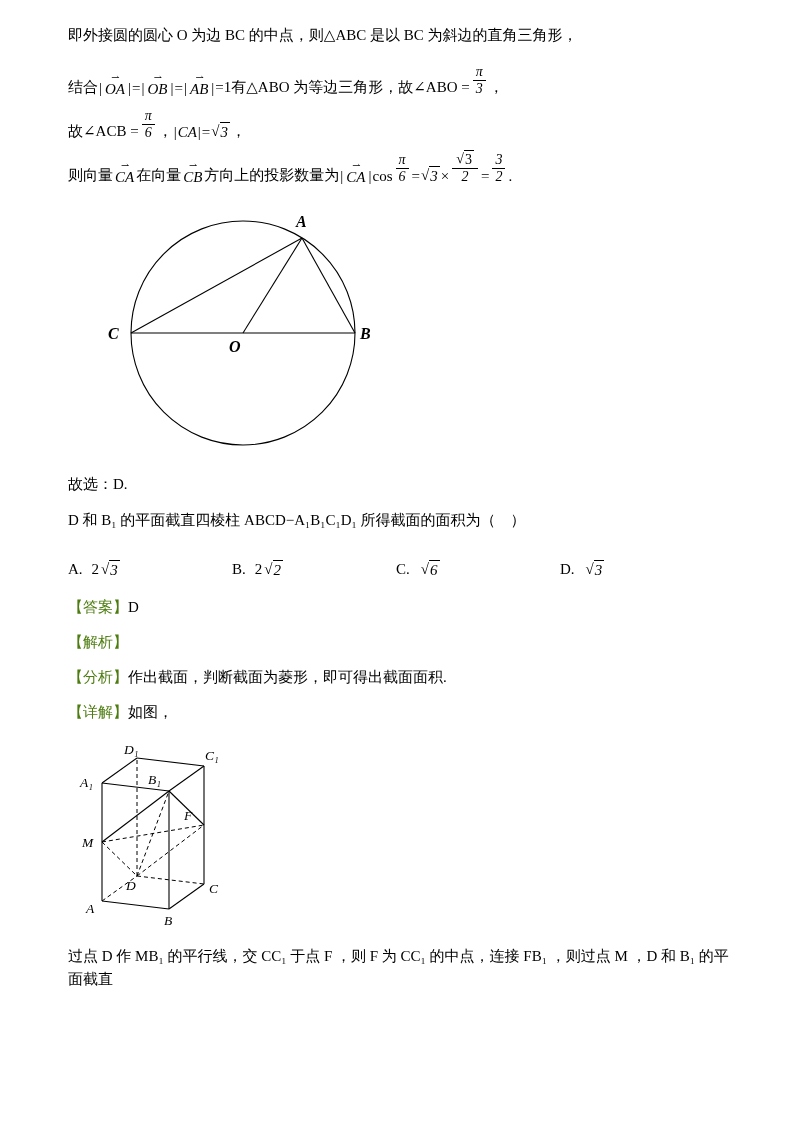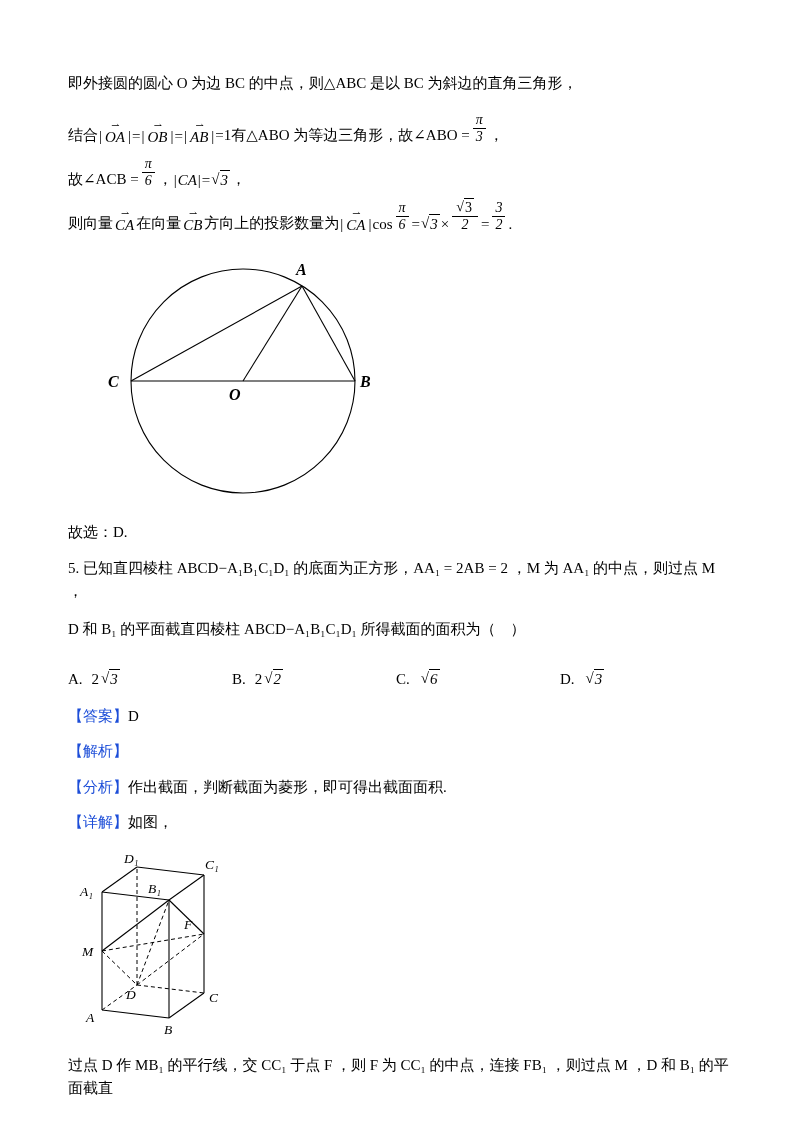"即外接圆的圆心 O 为边 BC 的中点，则△ABC" .page { padding: 72px 62px 0 68px -> 24px 62px 0 68px }
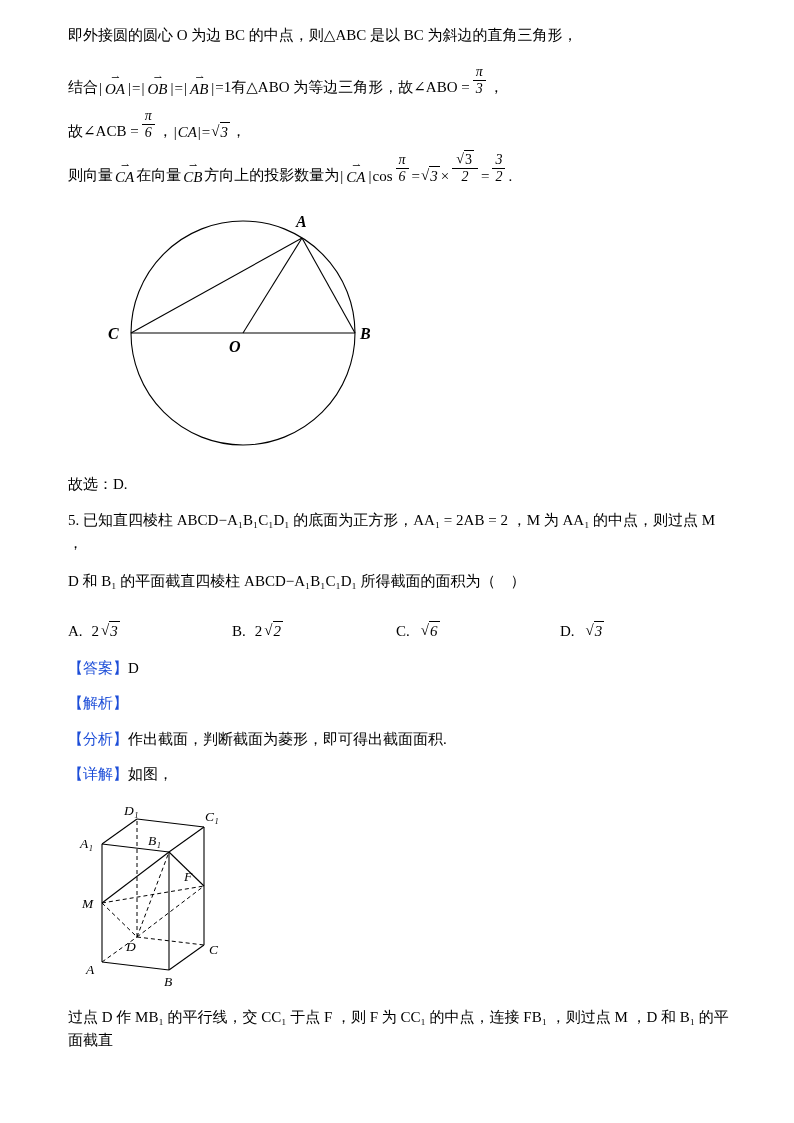"5. 已知直四棱柱 ABCD−A₁B₁C₁D₁ 的底面为正方形，AA₁ =" div.line { html: <div> <span>5. 已知直四棱柱 ABCD−A₁B₁C₁D₁ 的底面为正方形，AA₁ = 2AB = 2 ，M 为 AA₁ 的中点，则过点 M ，</span> </div> -> none }
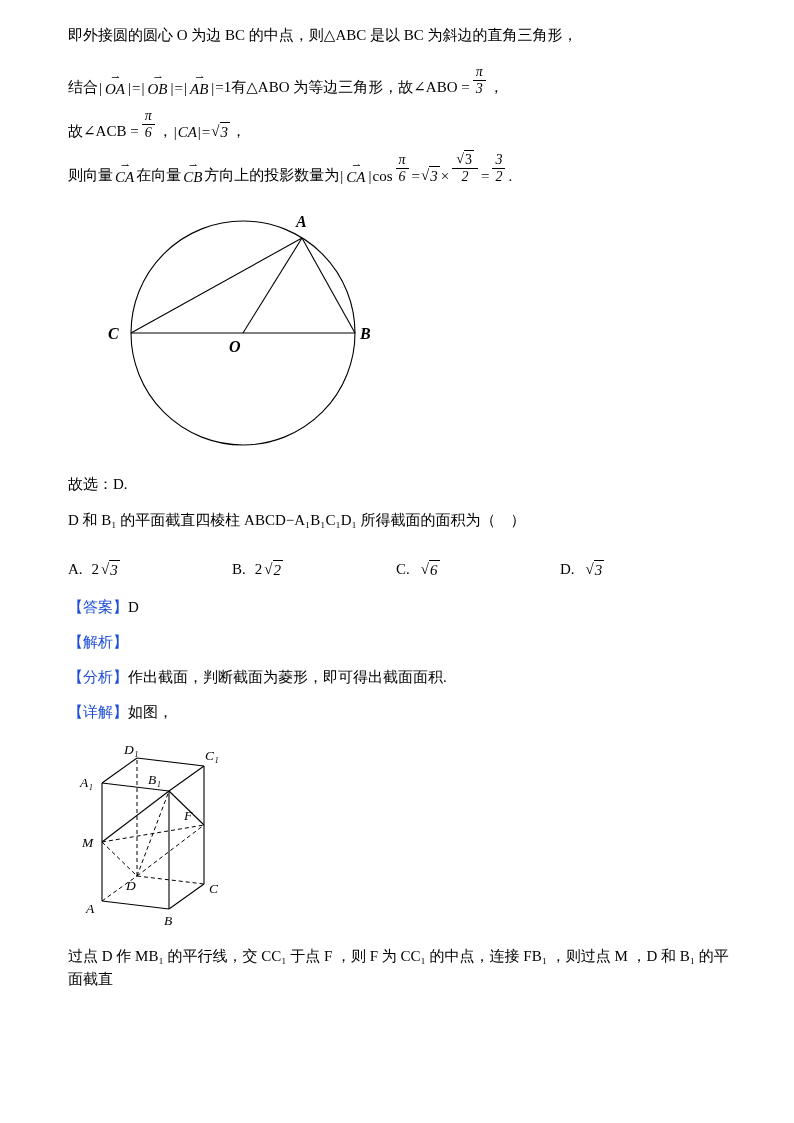"【答案】" .teal { color: #1d4ed8 -> #4d7c0f }
